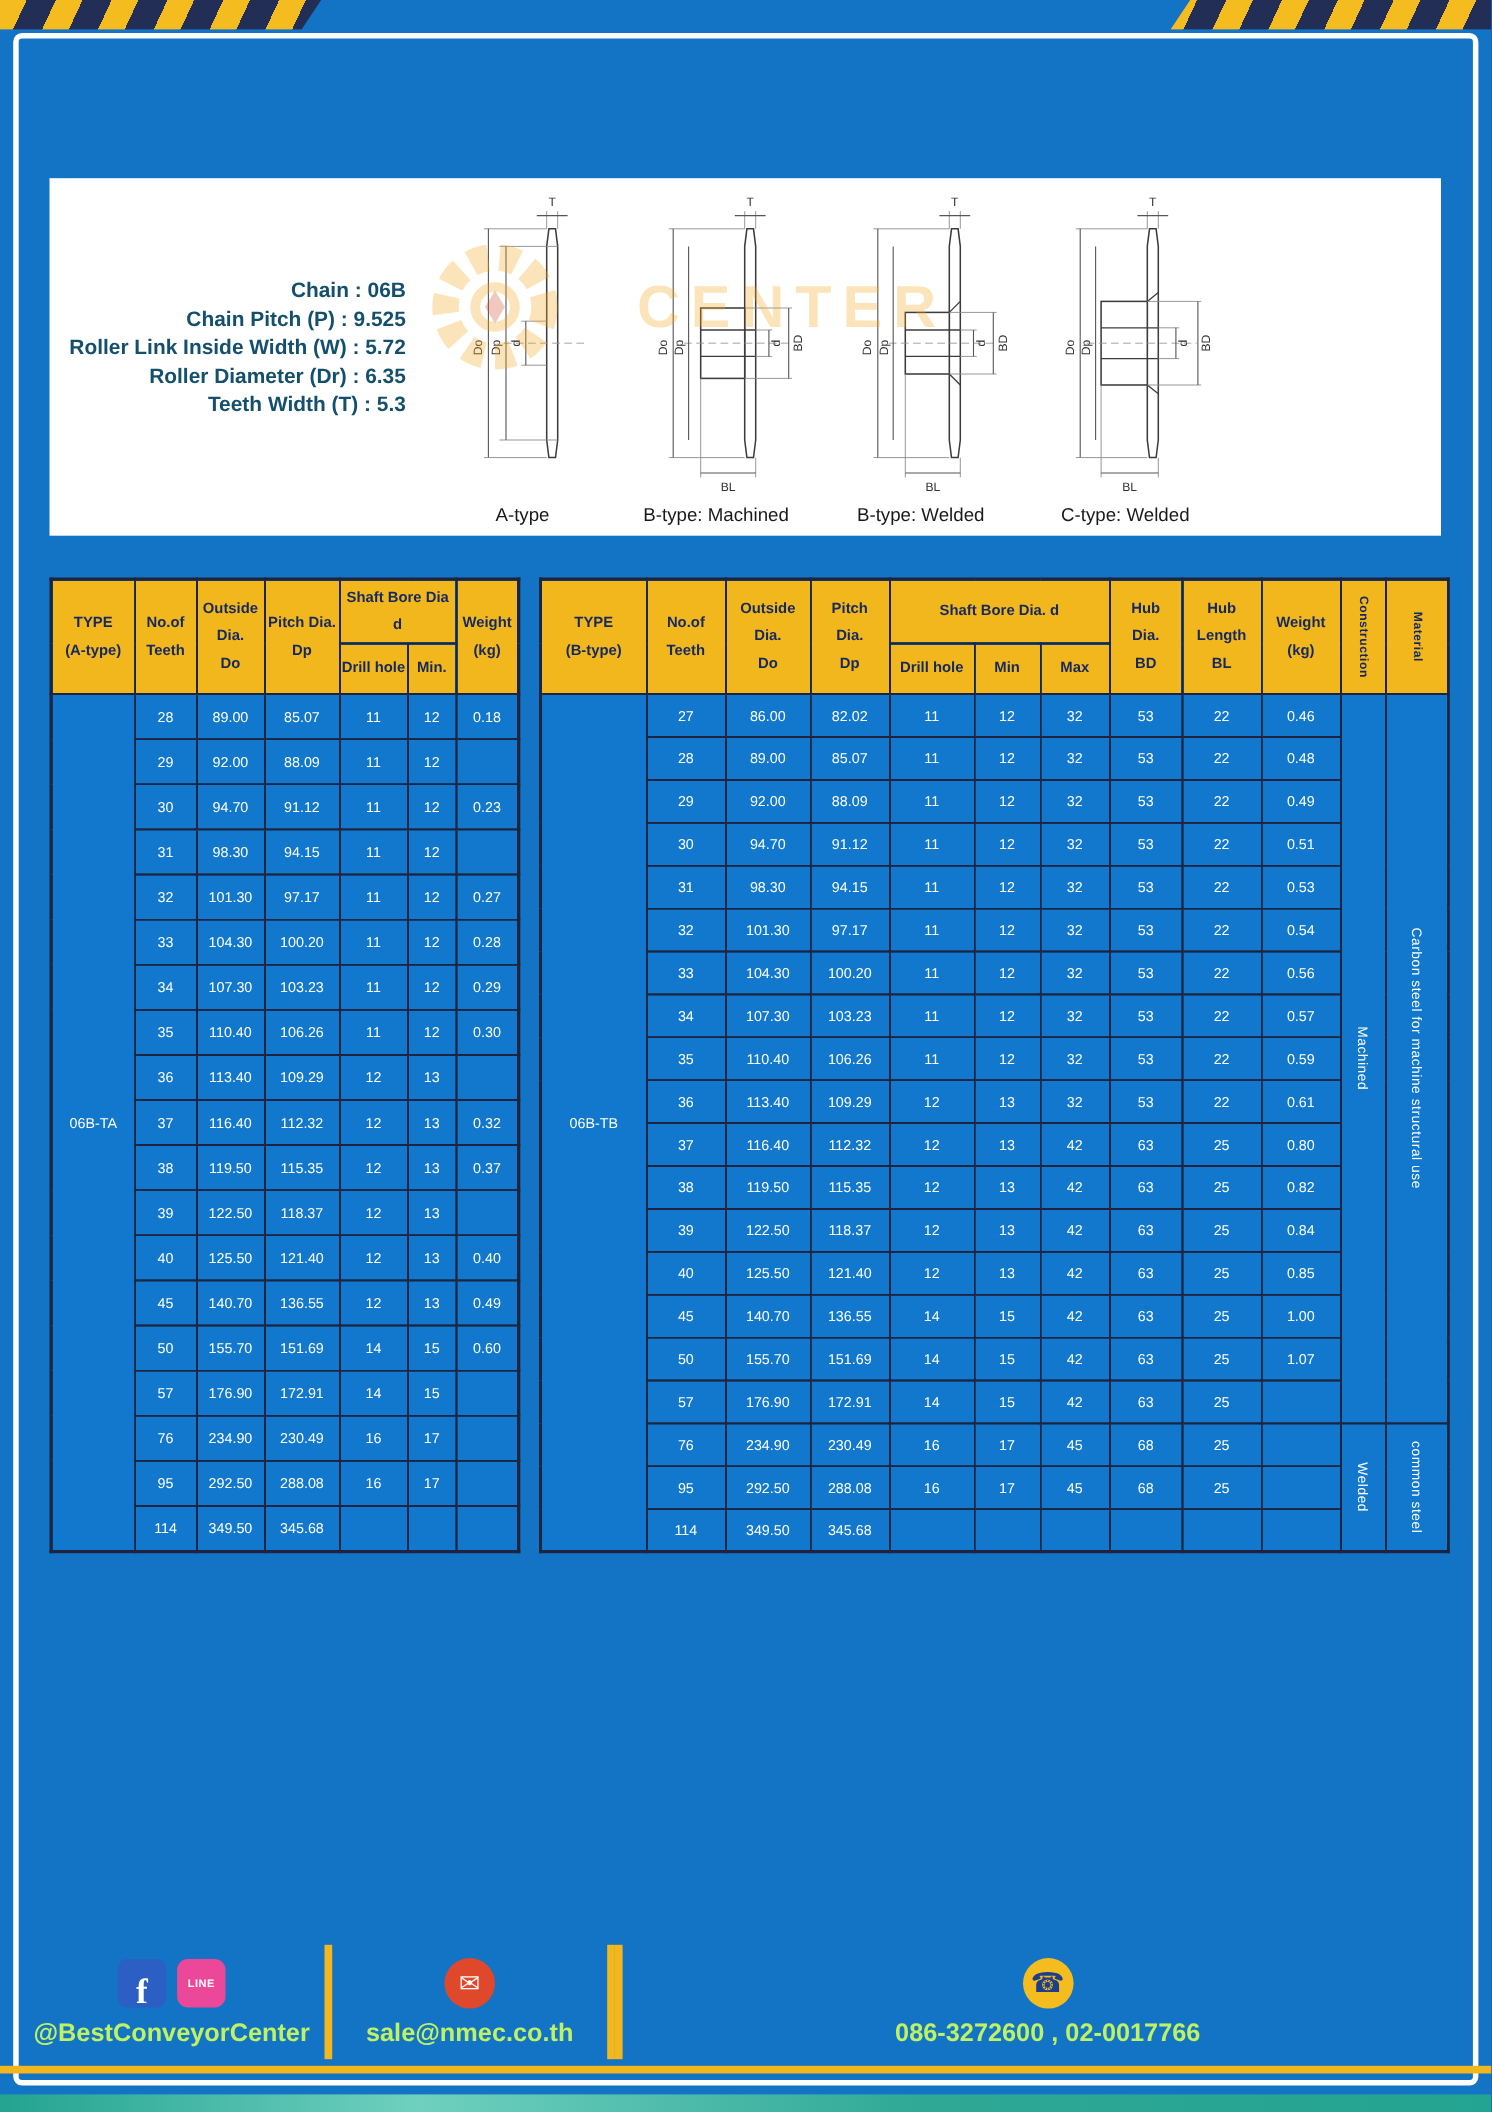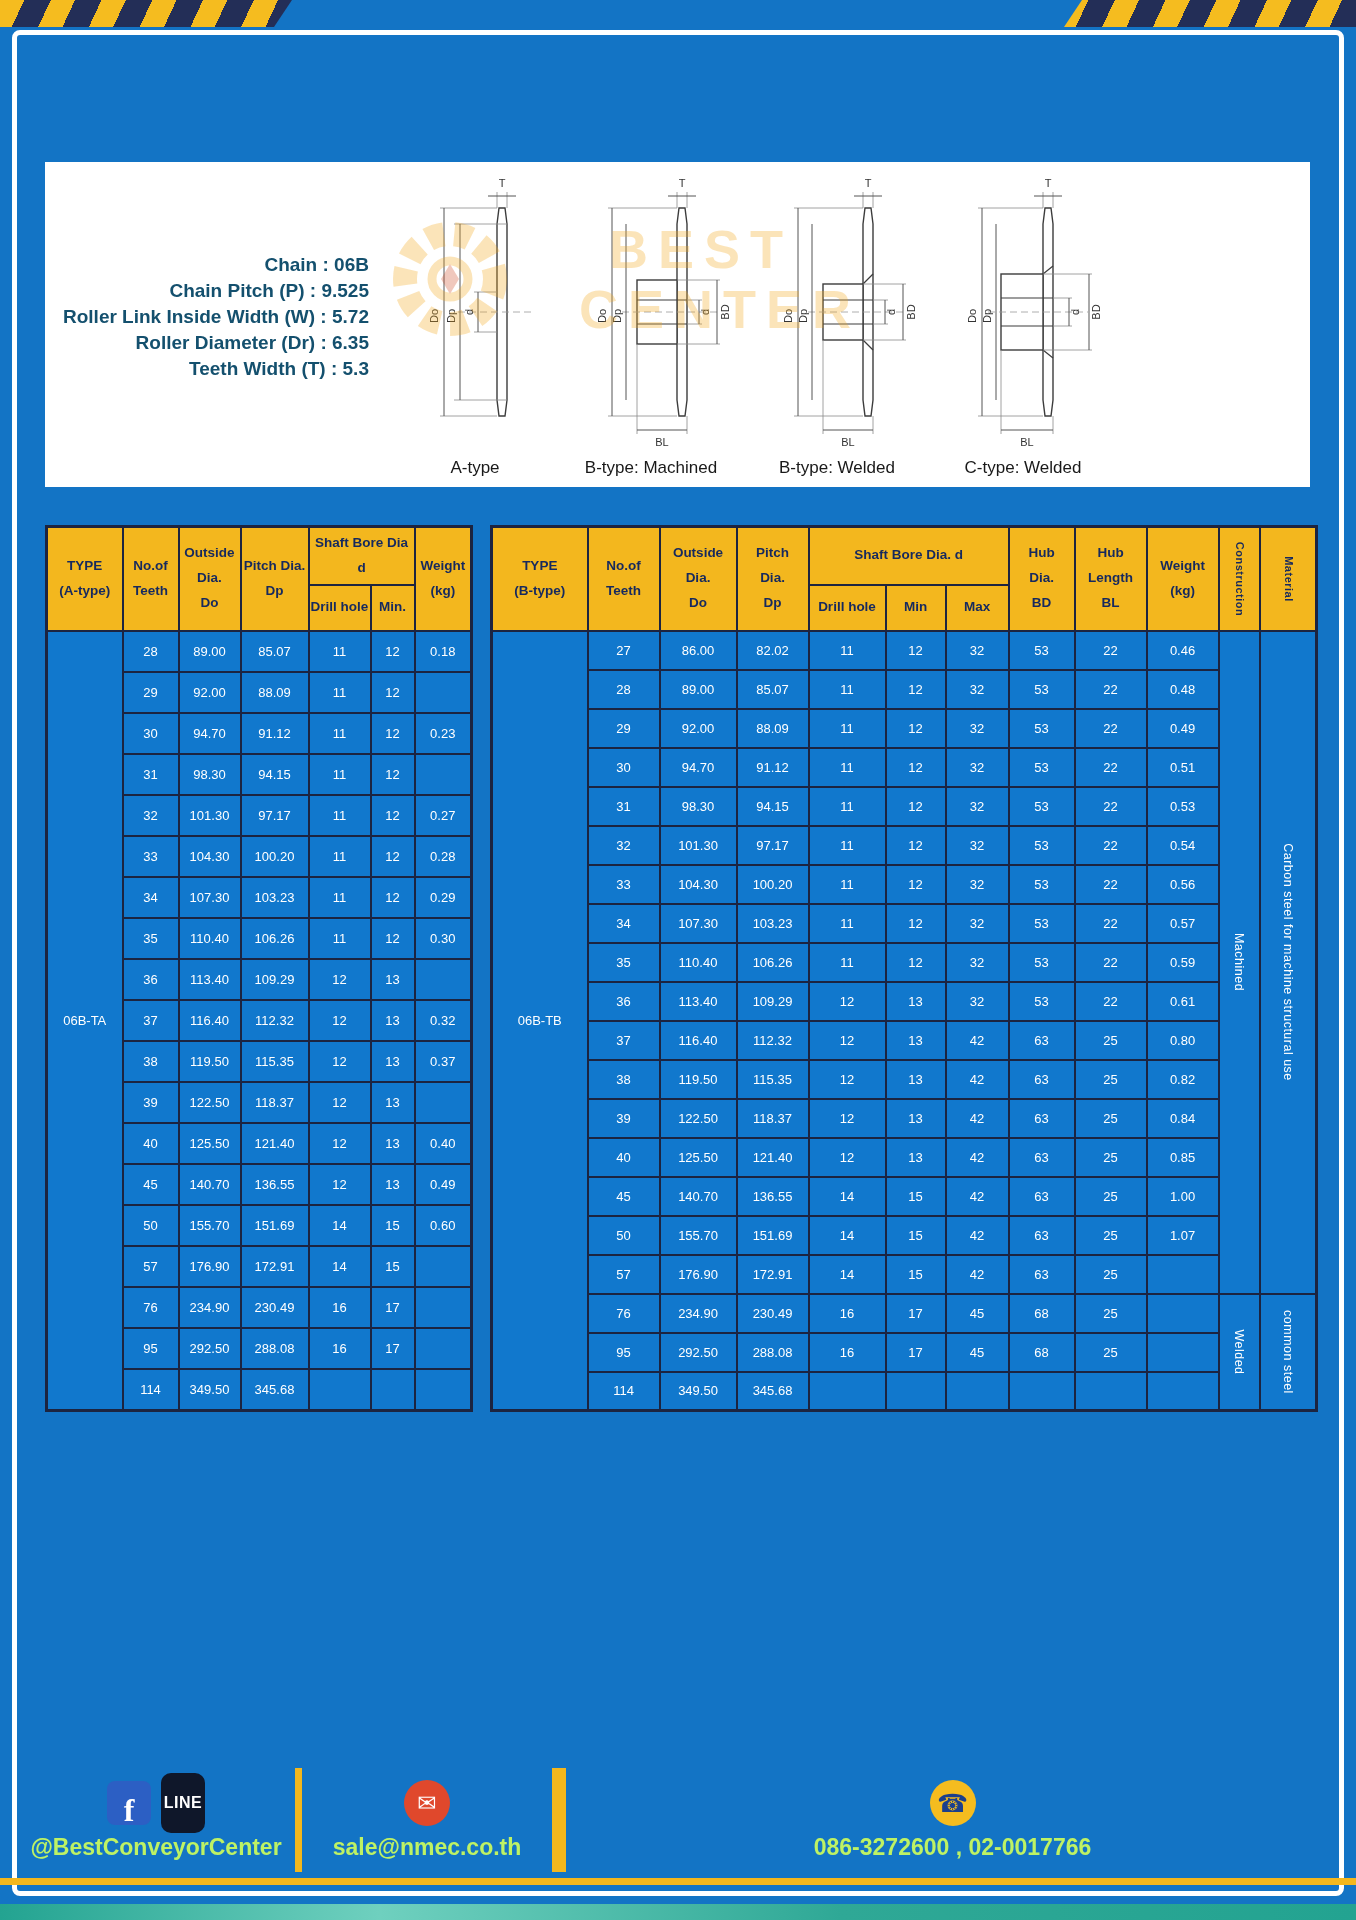"BEST" div.wm-line1 { html: <div>BEST</div> -> none }
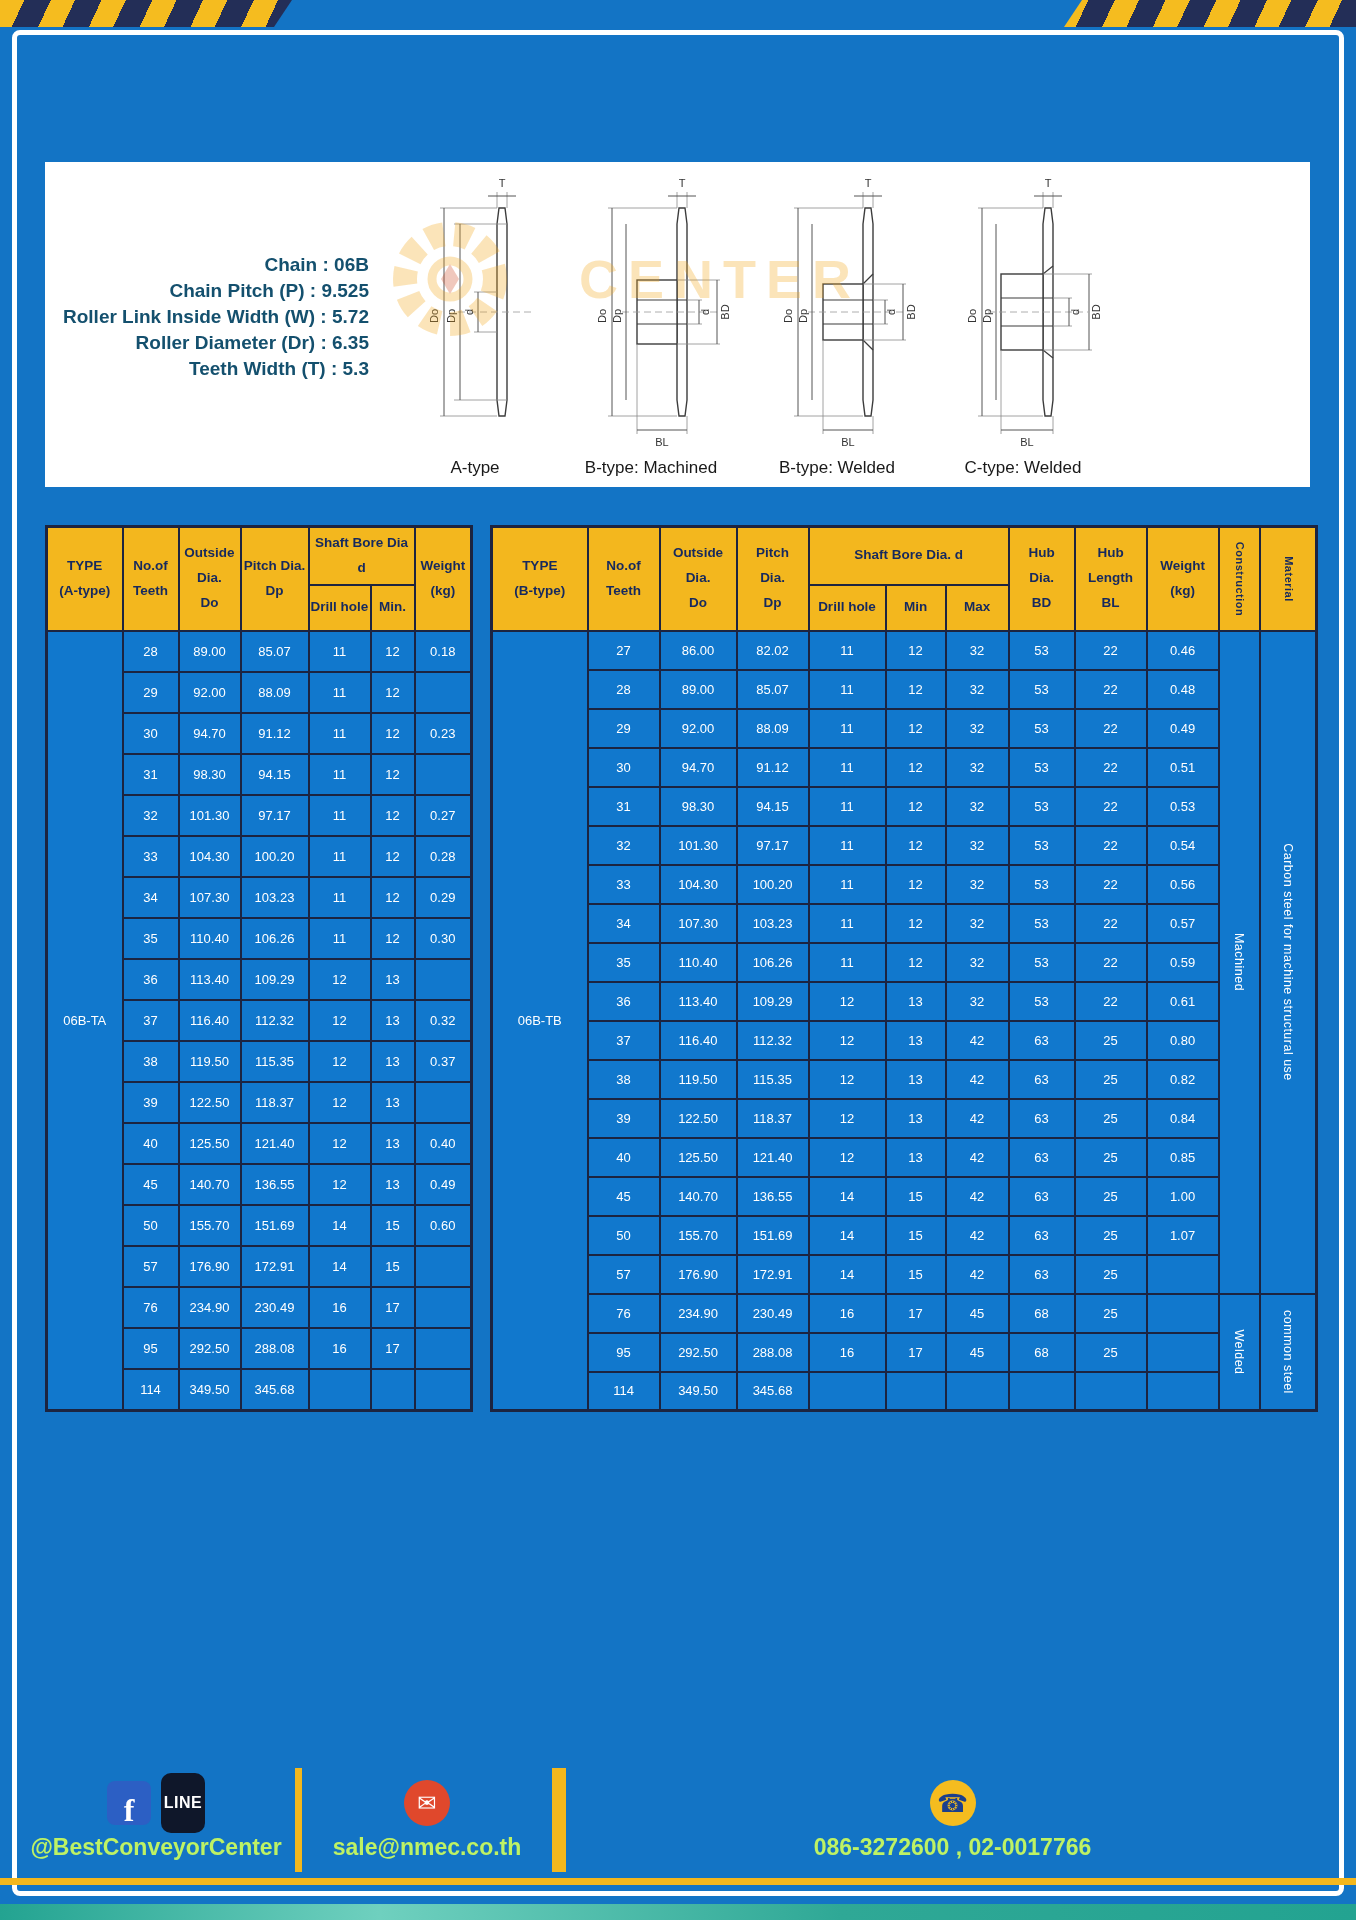"LINE" .line-icon { background: #0f172a -> #ec4899; font-size: 16px -> 10px; height: 60px -> 44px }
